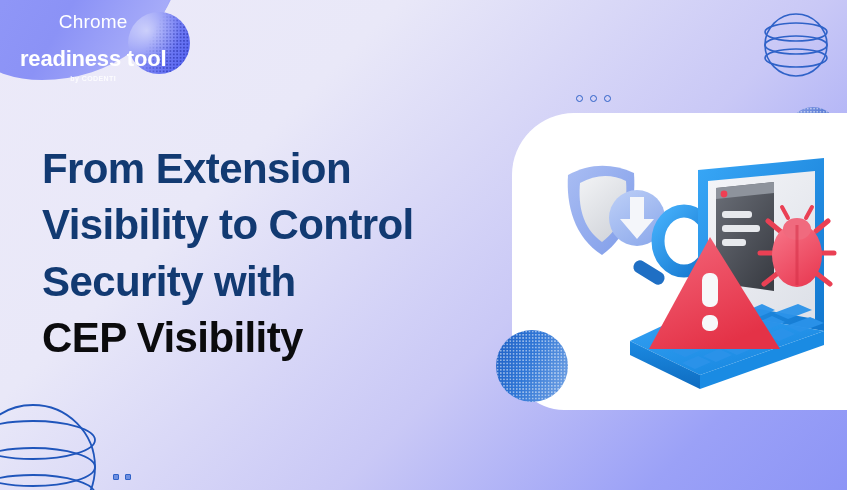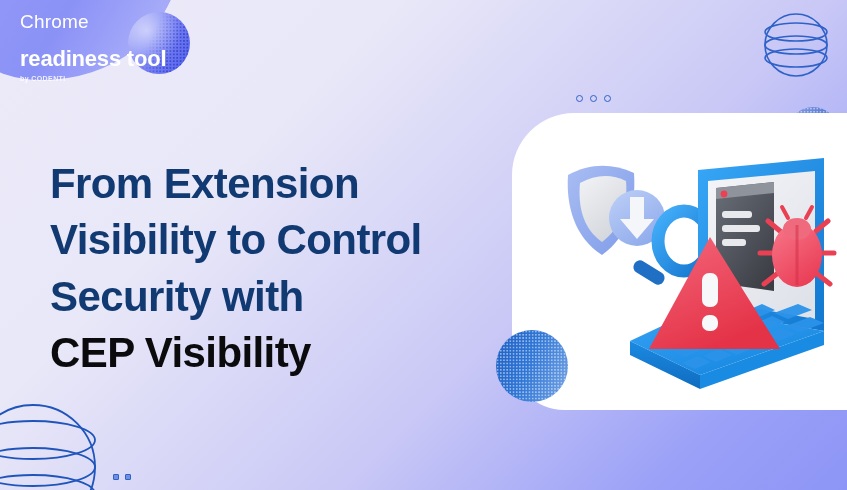"Chrome" .logo-text { text-align: none -> center }
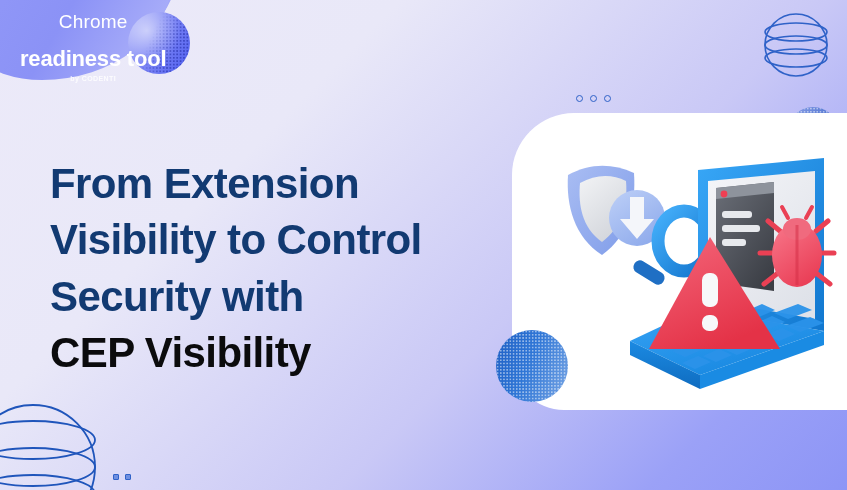"From Extension" .headline { margin-left: 8px -> none; top: 156px -> 141px }
